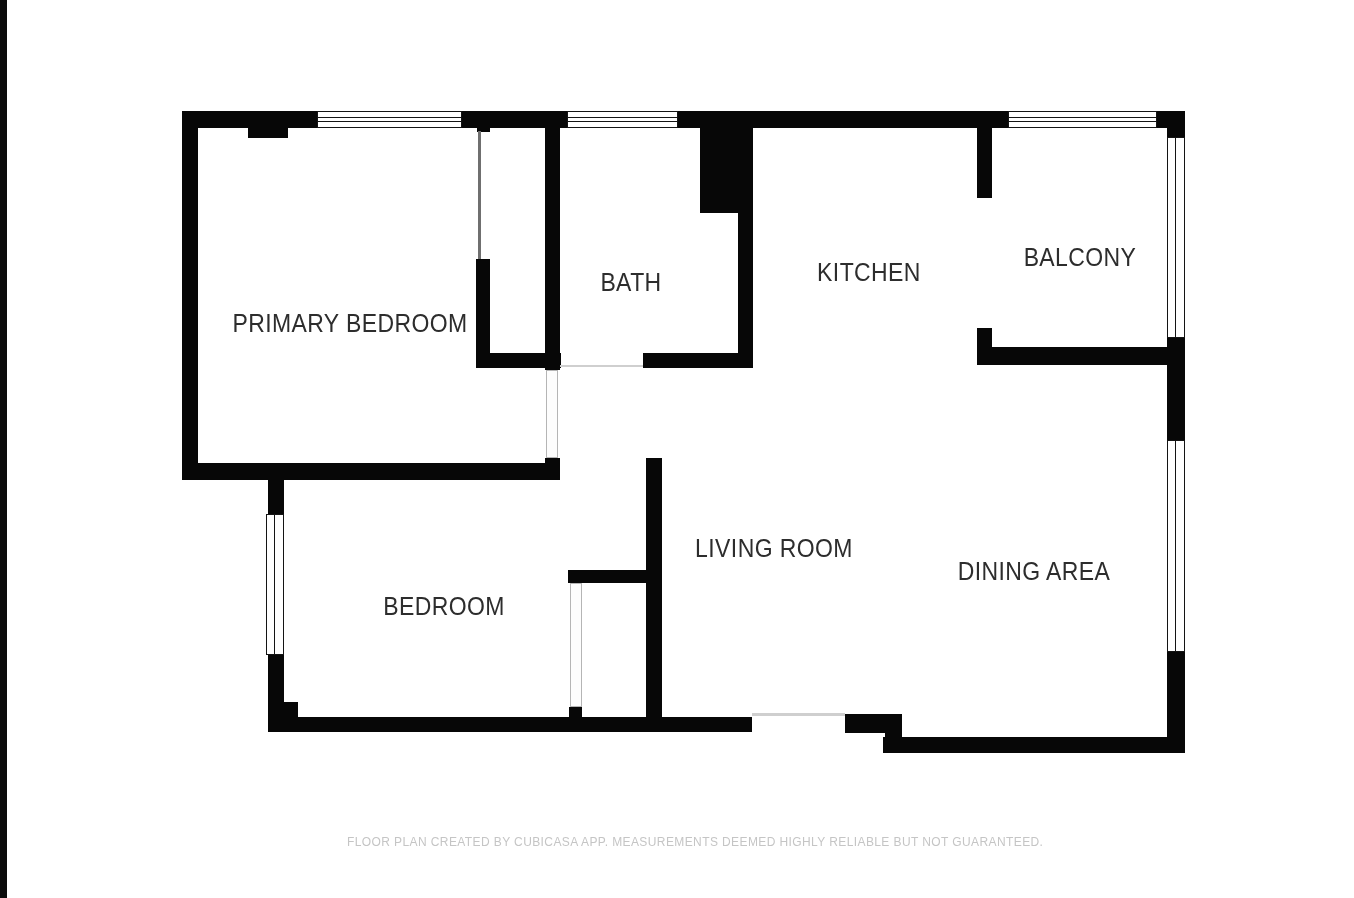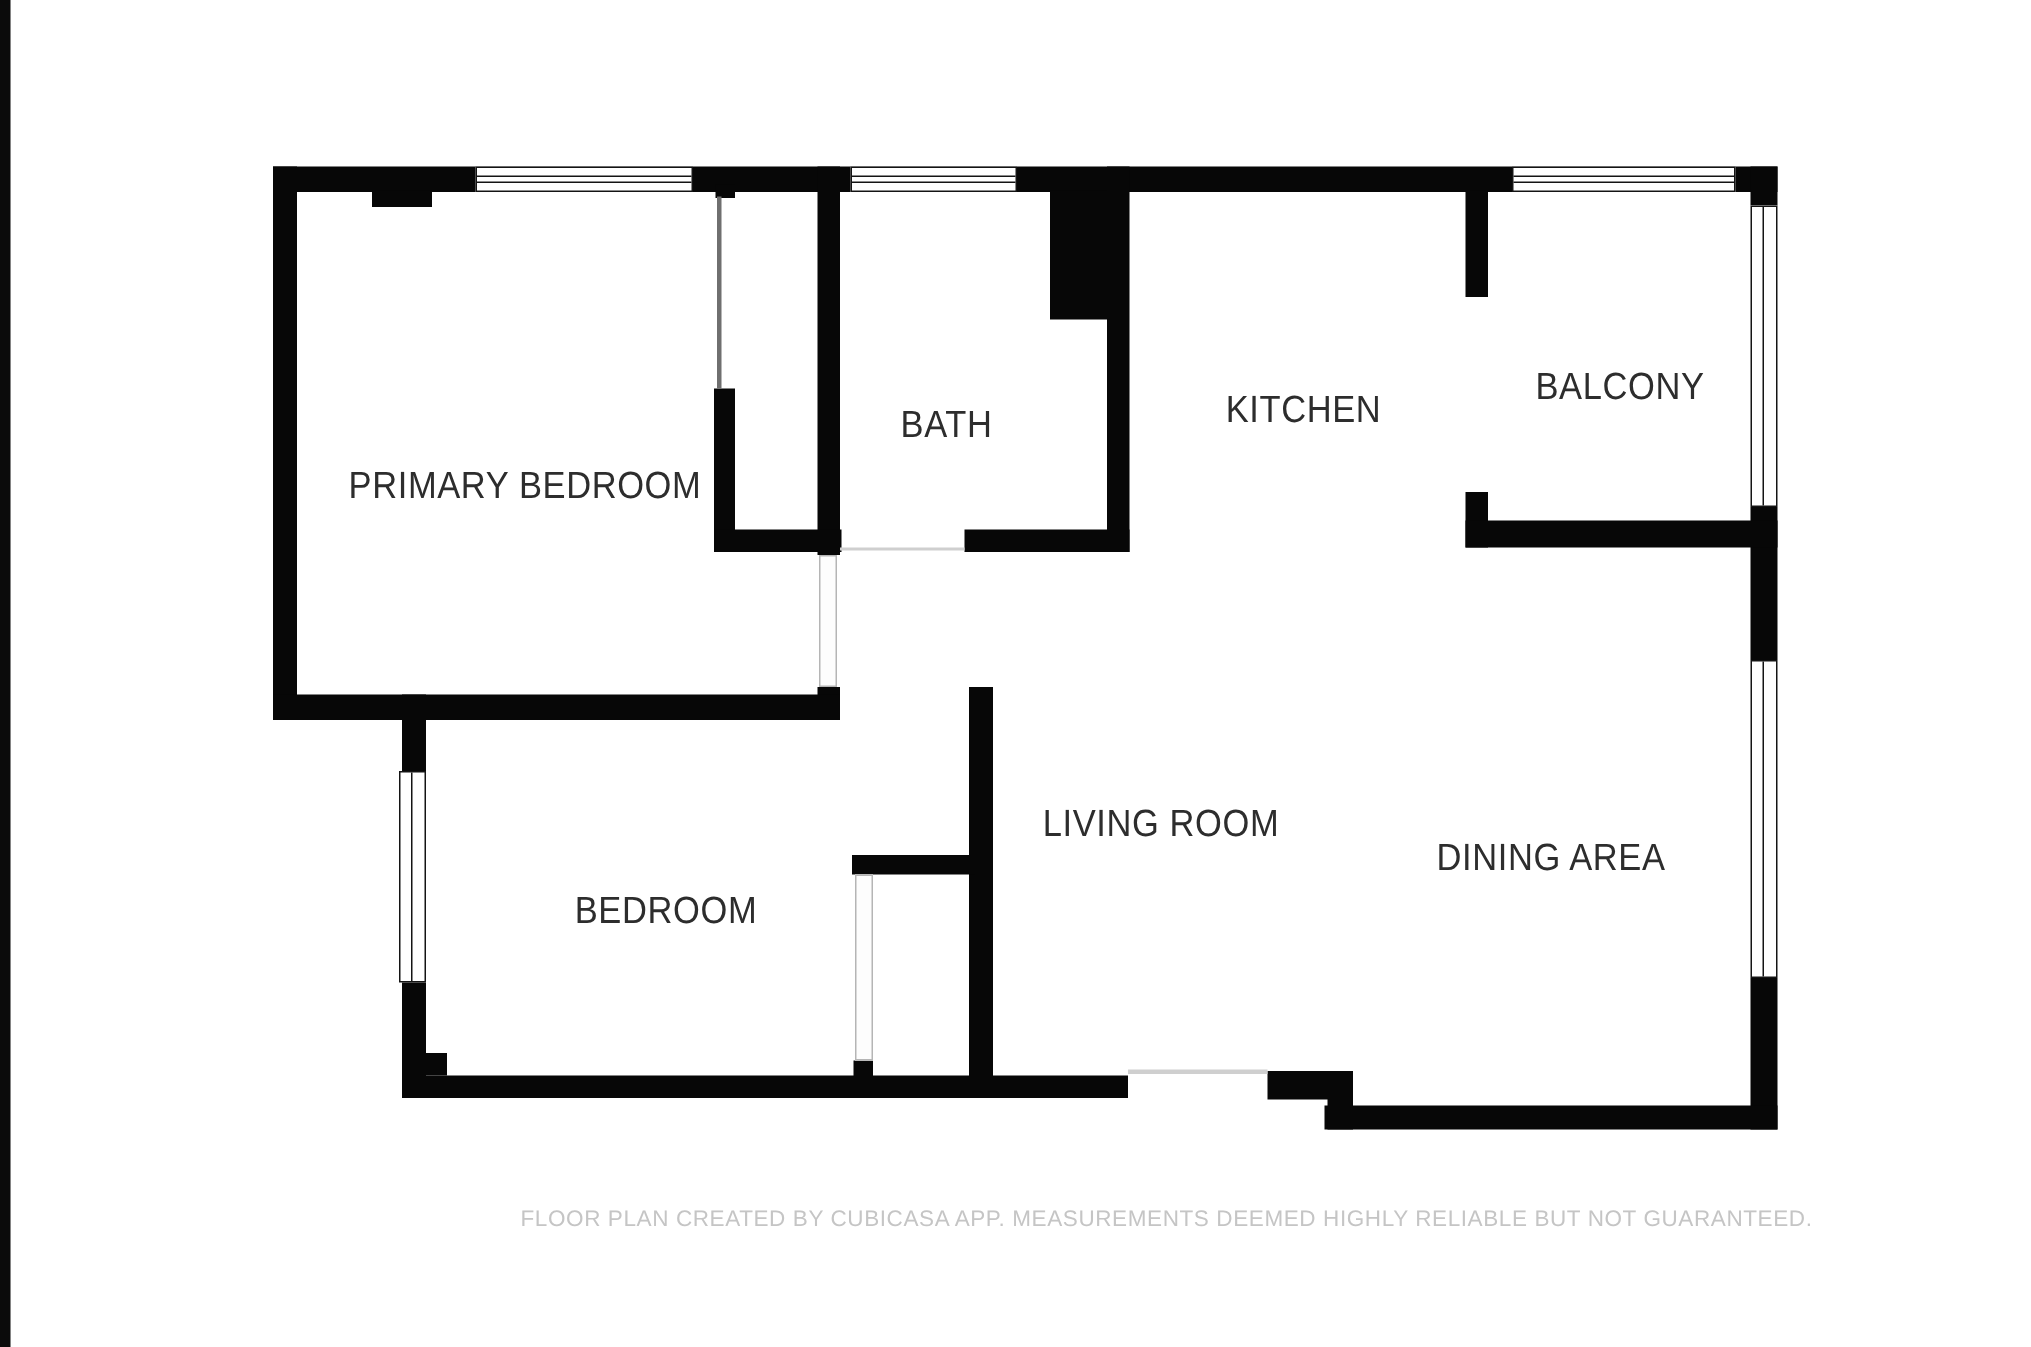"FLOOR PLAN CREATED BY CUBICASA" .footer { font-size: 15px -> 12px; top: 804px -> 835px }
